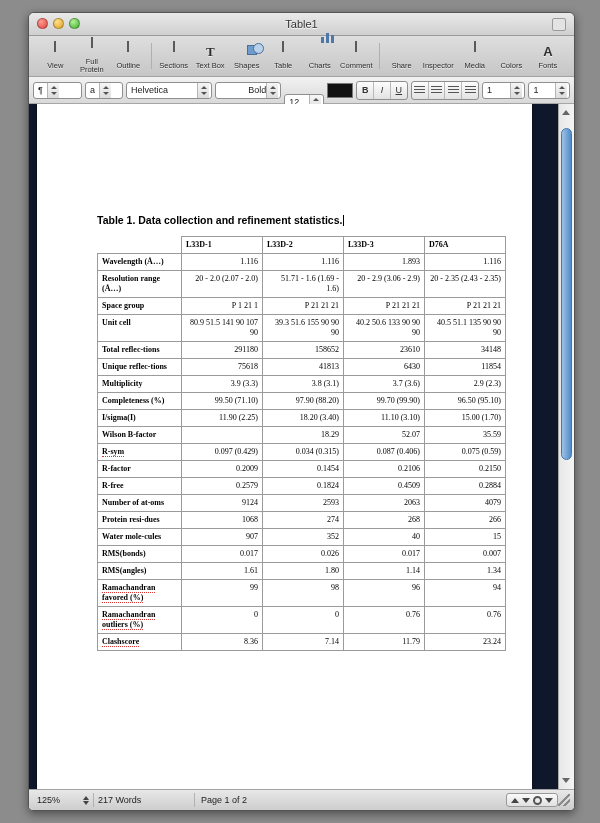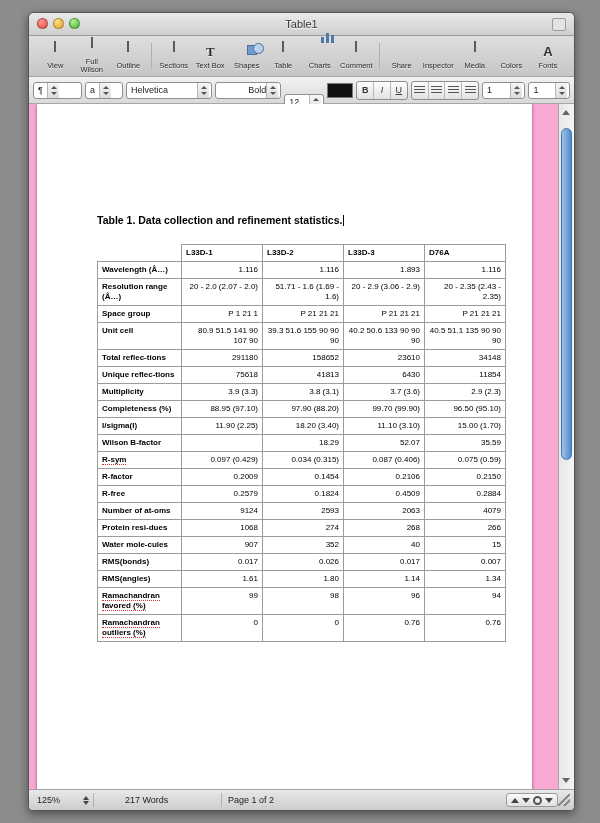"Full Wilson" span { text: Wilson -> Protein }
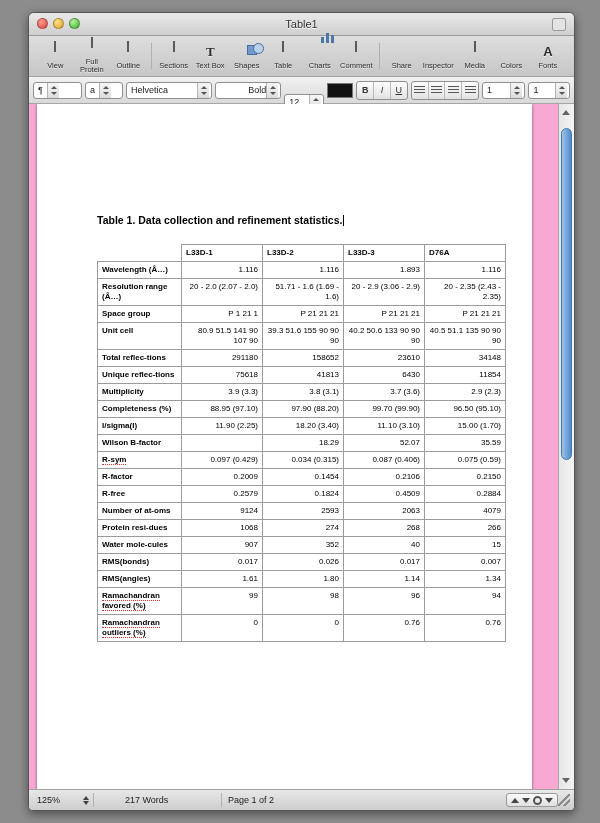"Table 1. Data collection and" .page-scroll { background: #f9a8d4 -> #0f172a }
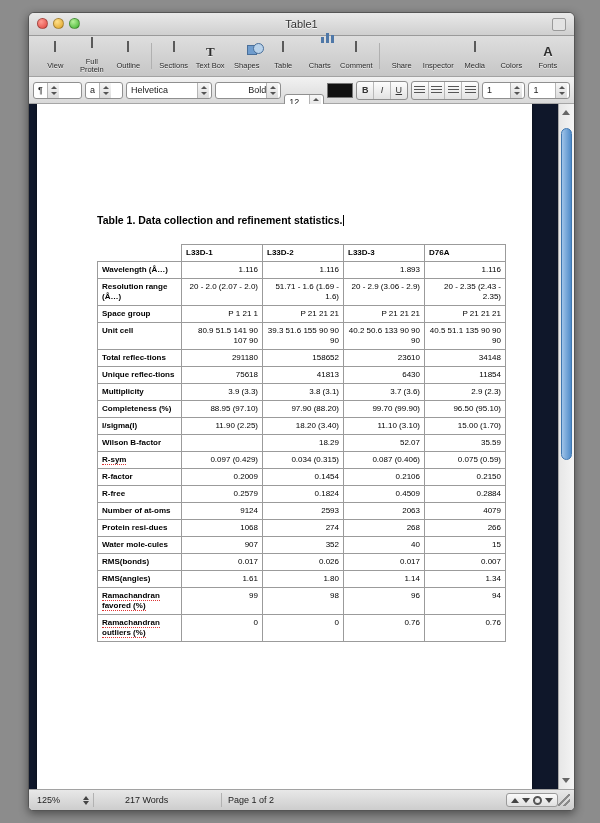"L33D-1" table.stats { font-family: none -> Liberation Serif, serif; top: 140px -> 132px }
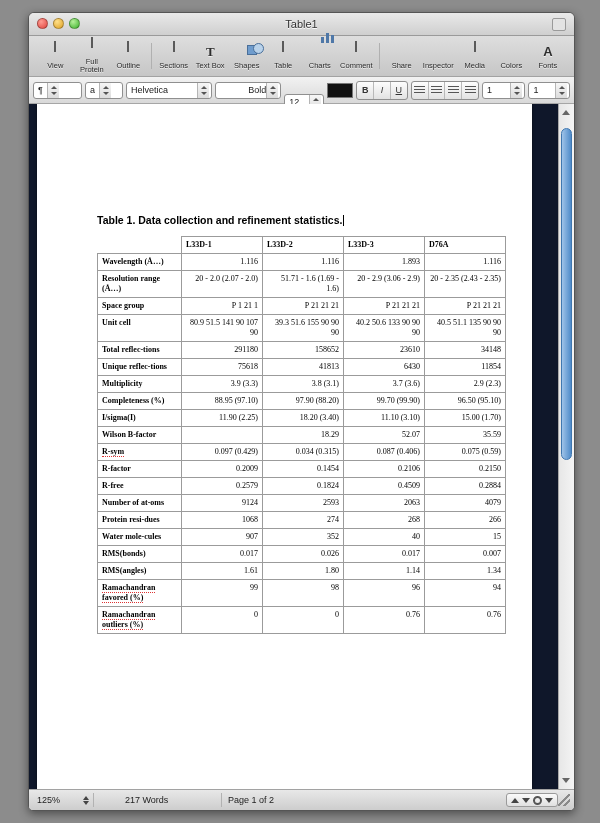"88.95 (97.10)" td.num { text: 88.95 (97.10 -> 99.50 (71.10 }
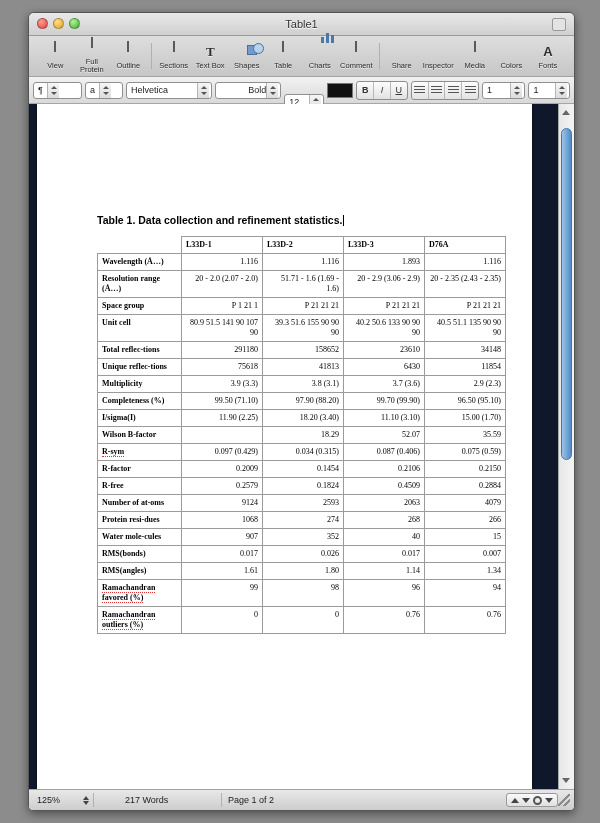"Clashscore" tr { html: none -> <tr> <td><span>Clashscore</span></td> <td>8.36</td> <td>7.14</td> <td>11.79</td> <td>23.24</td> </tr> }
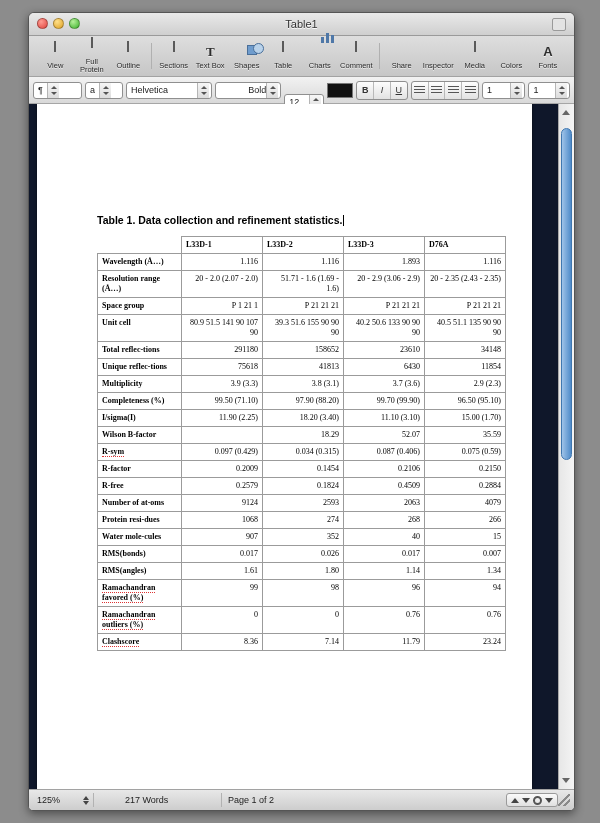"217 Words" .sb-words { margin-left: 27px -> none }
